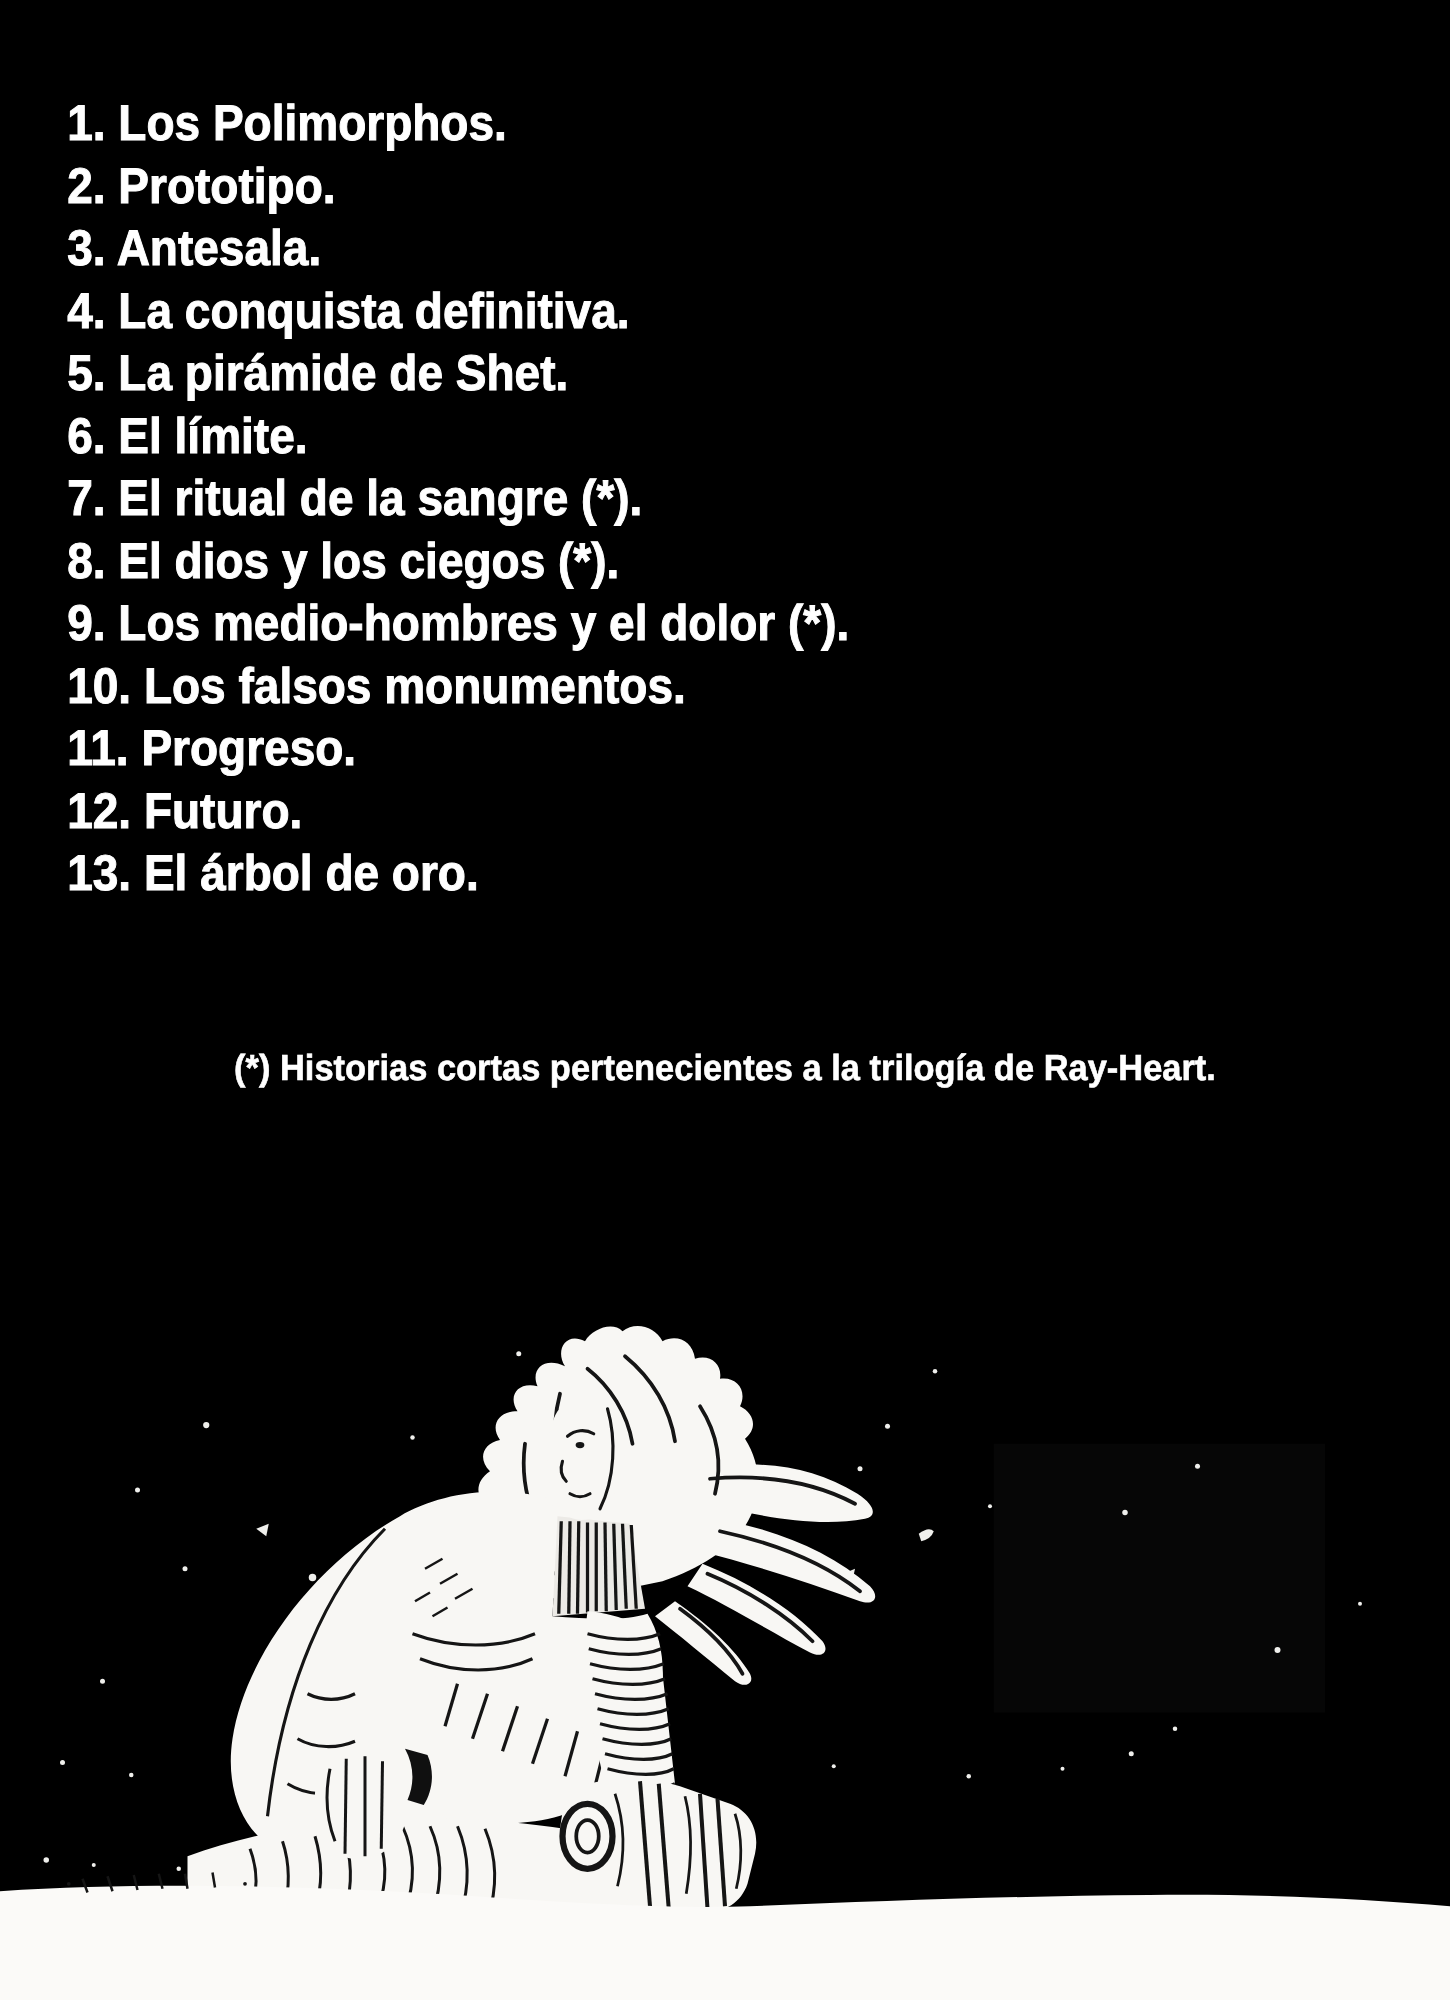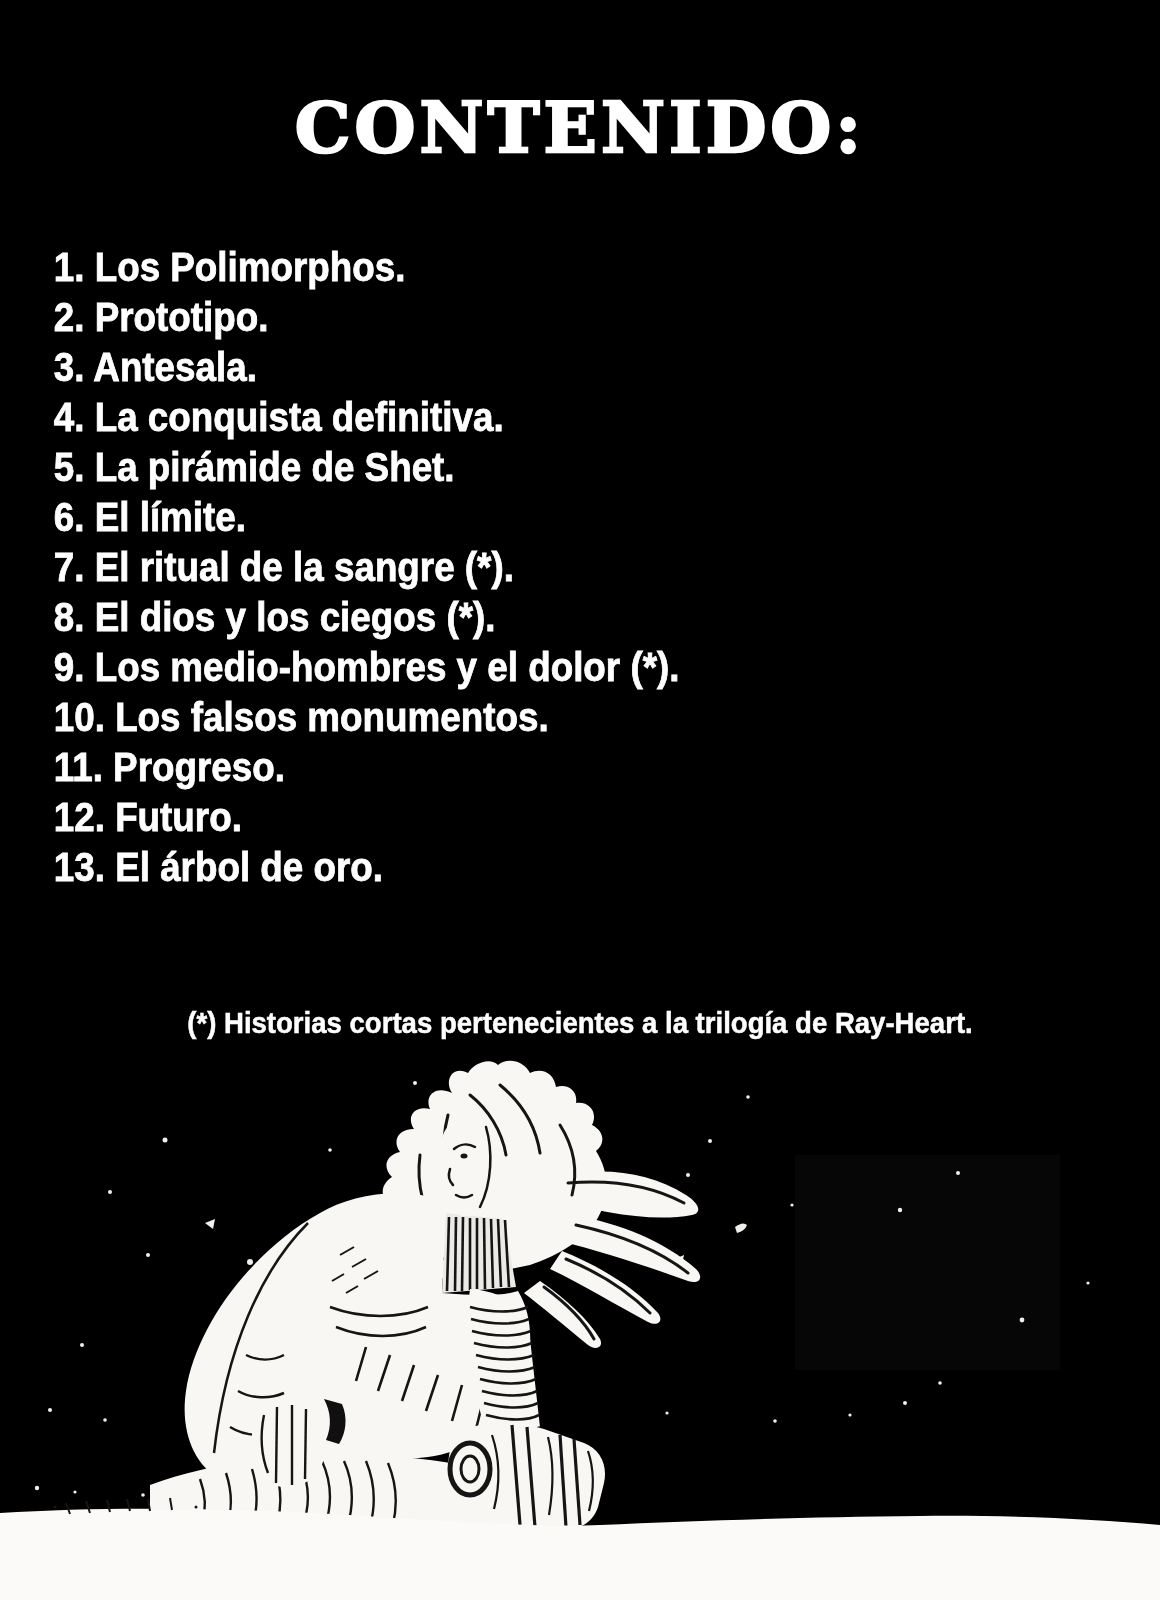"CONTENIDO:" h1.title { html: <h1>CONTENIDO:</h1> -> none }
